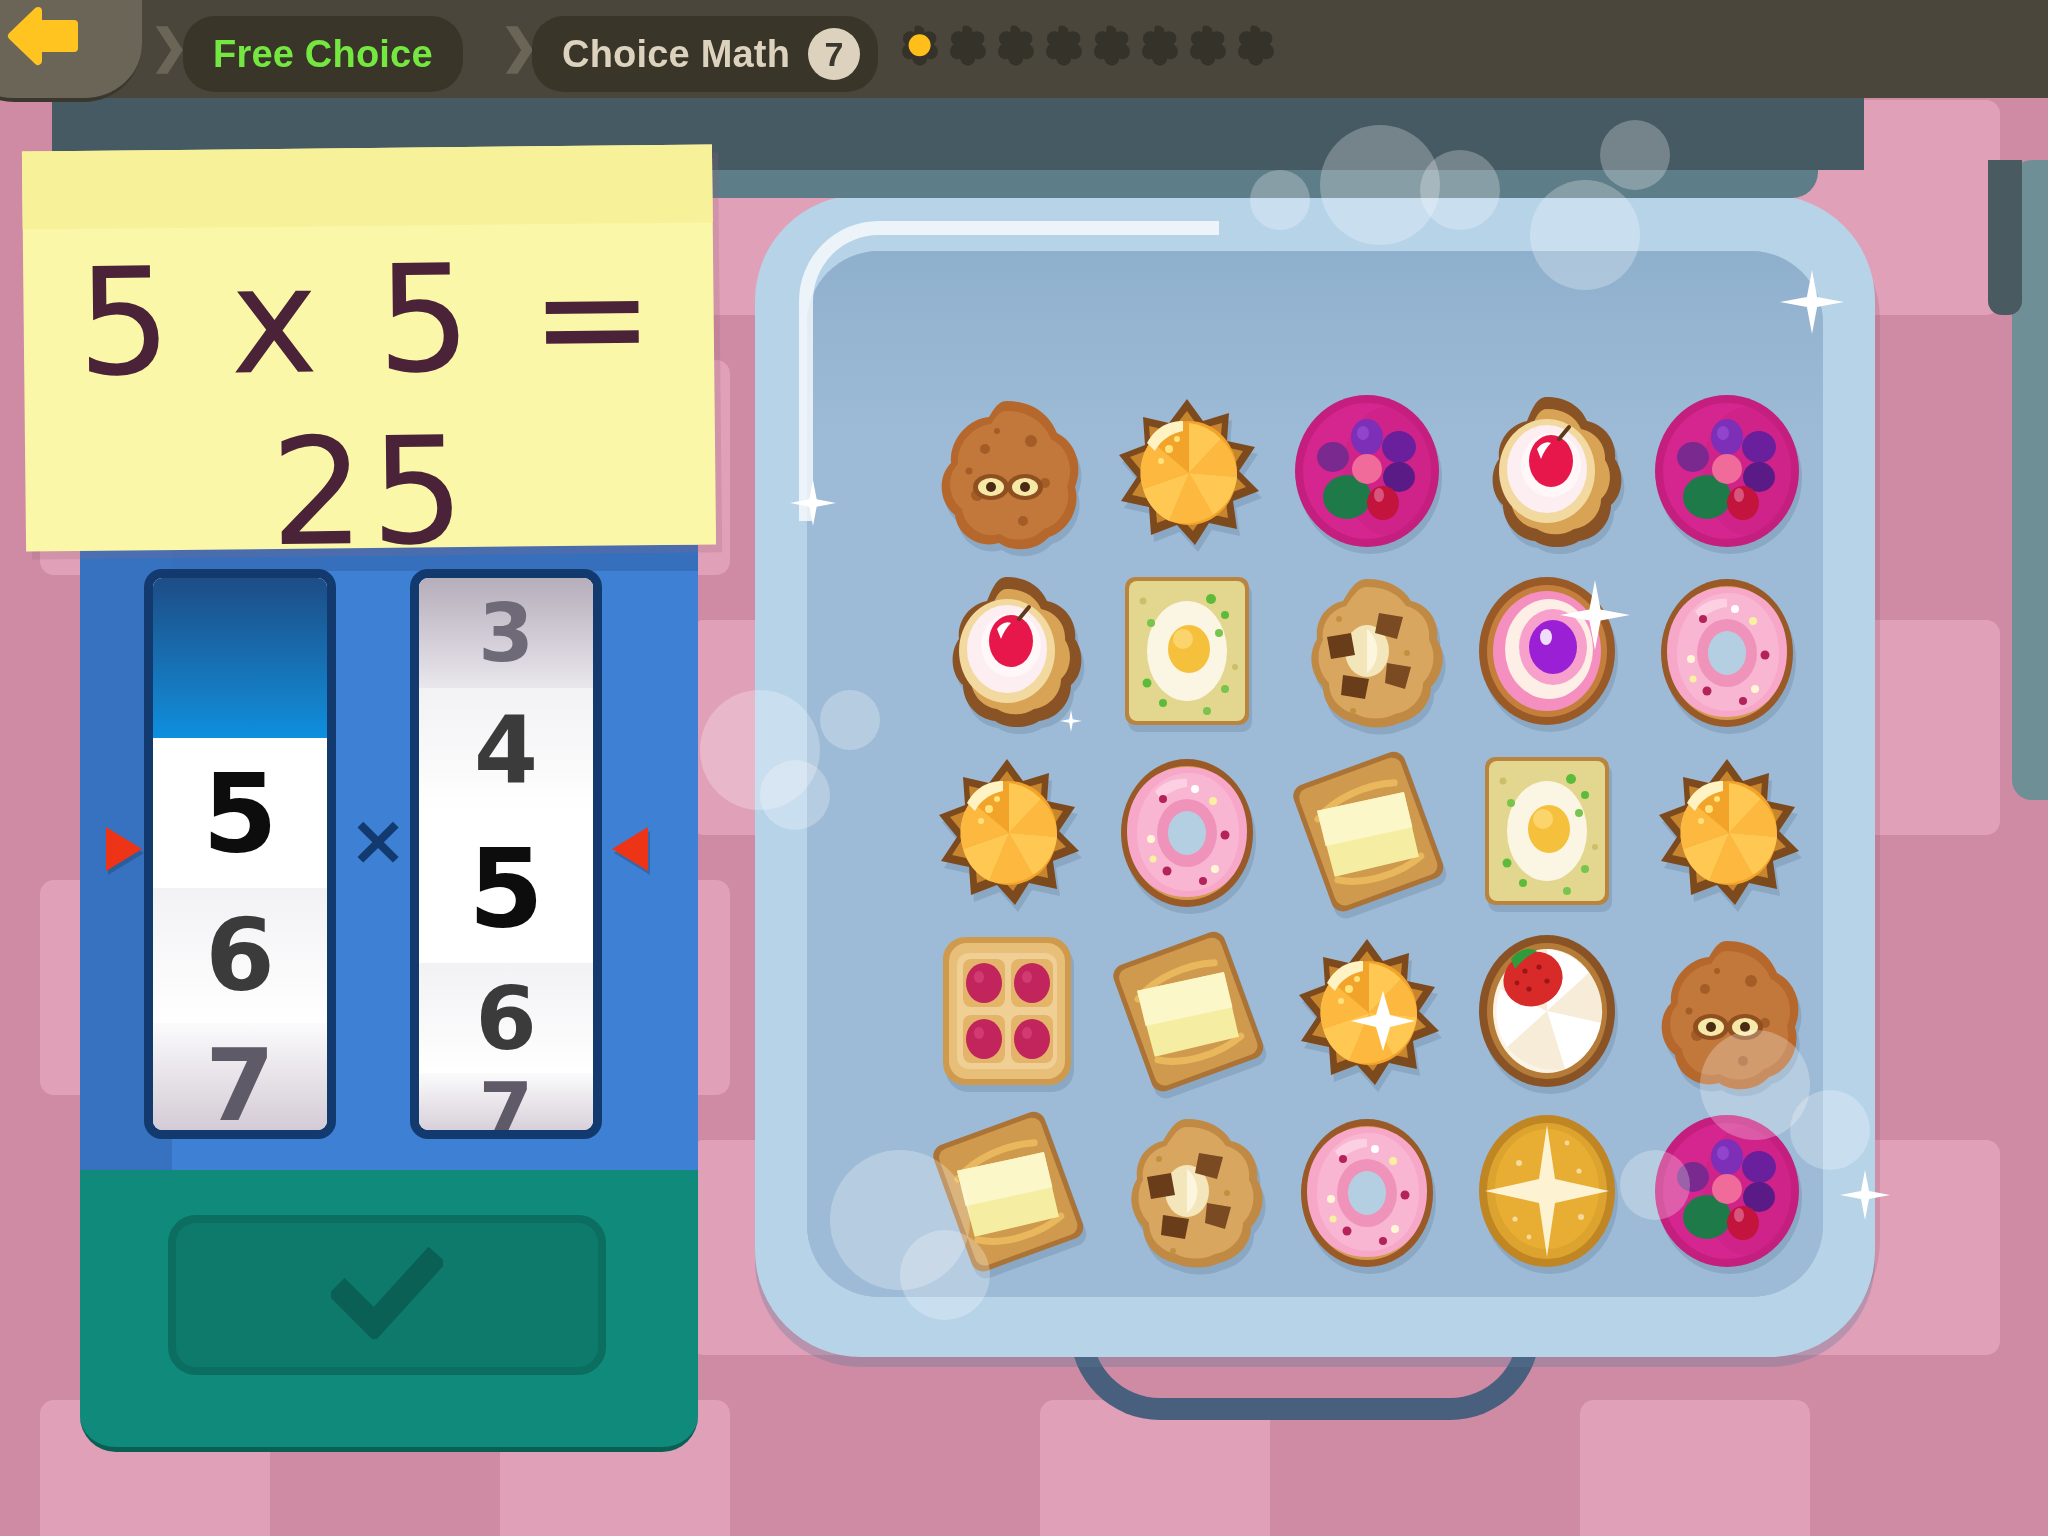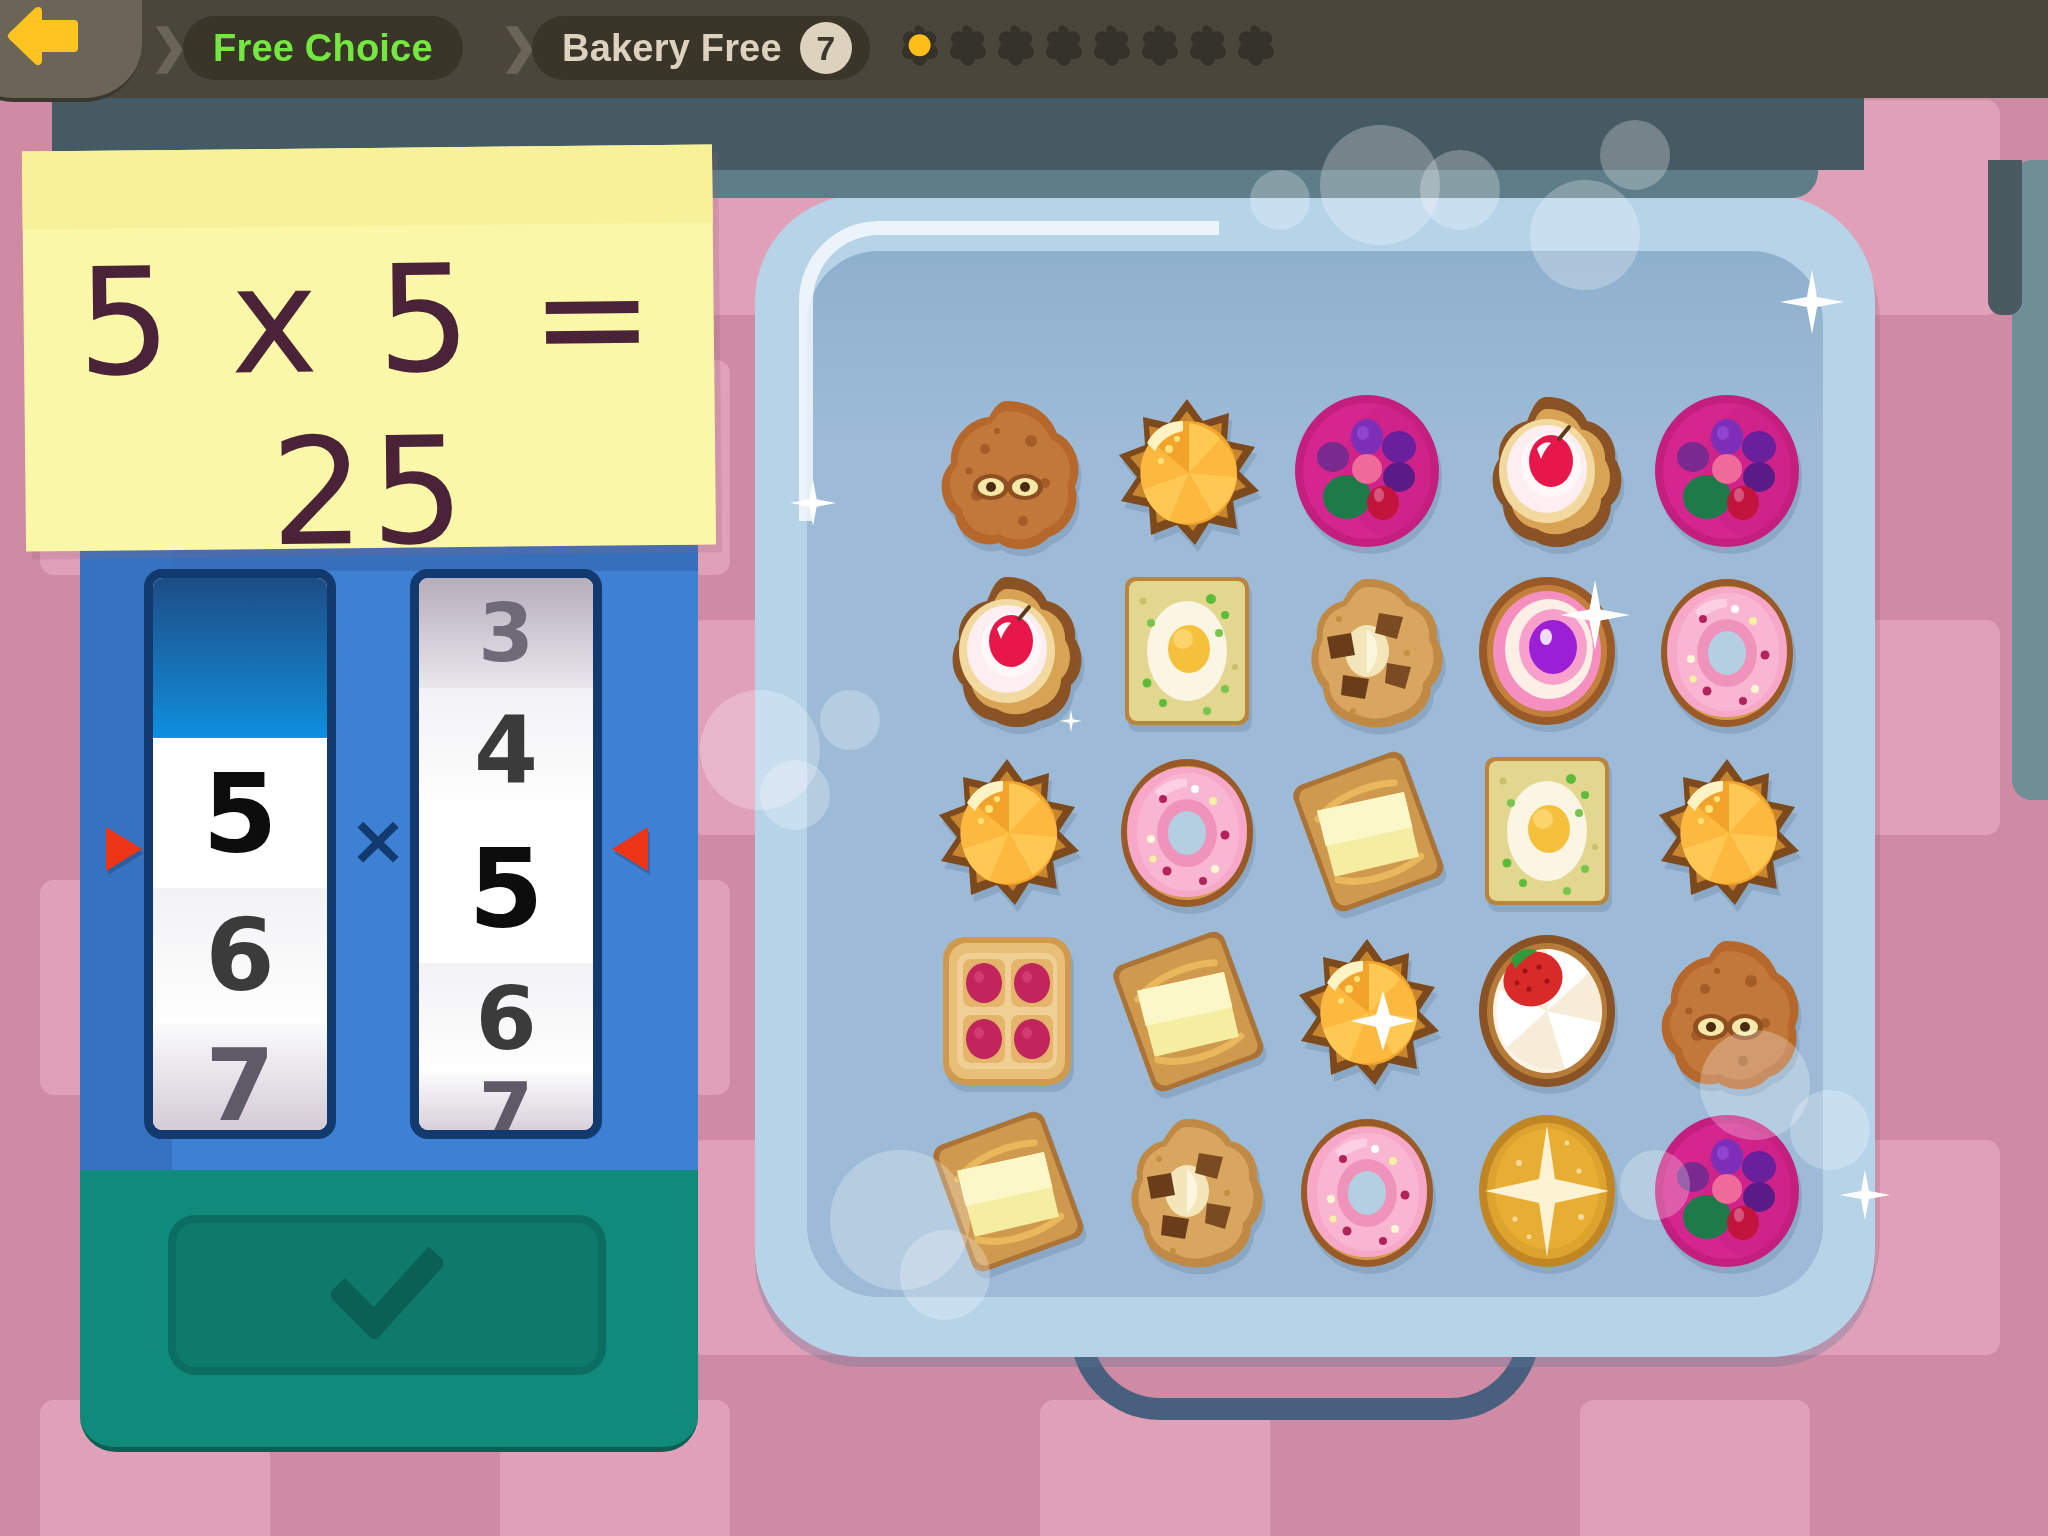"Free Choice" .crumb { height: 64px -> 76px }
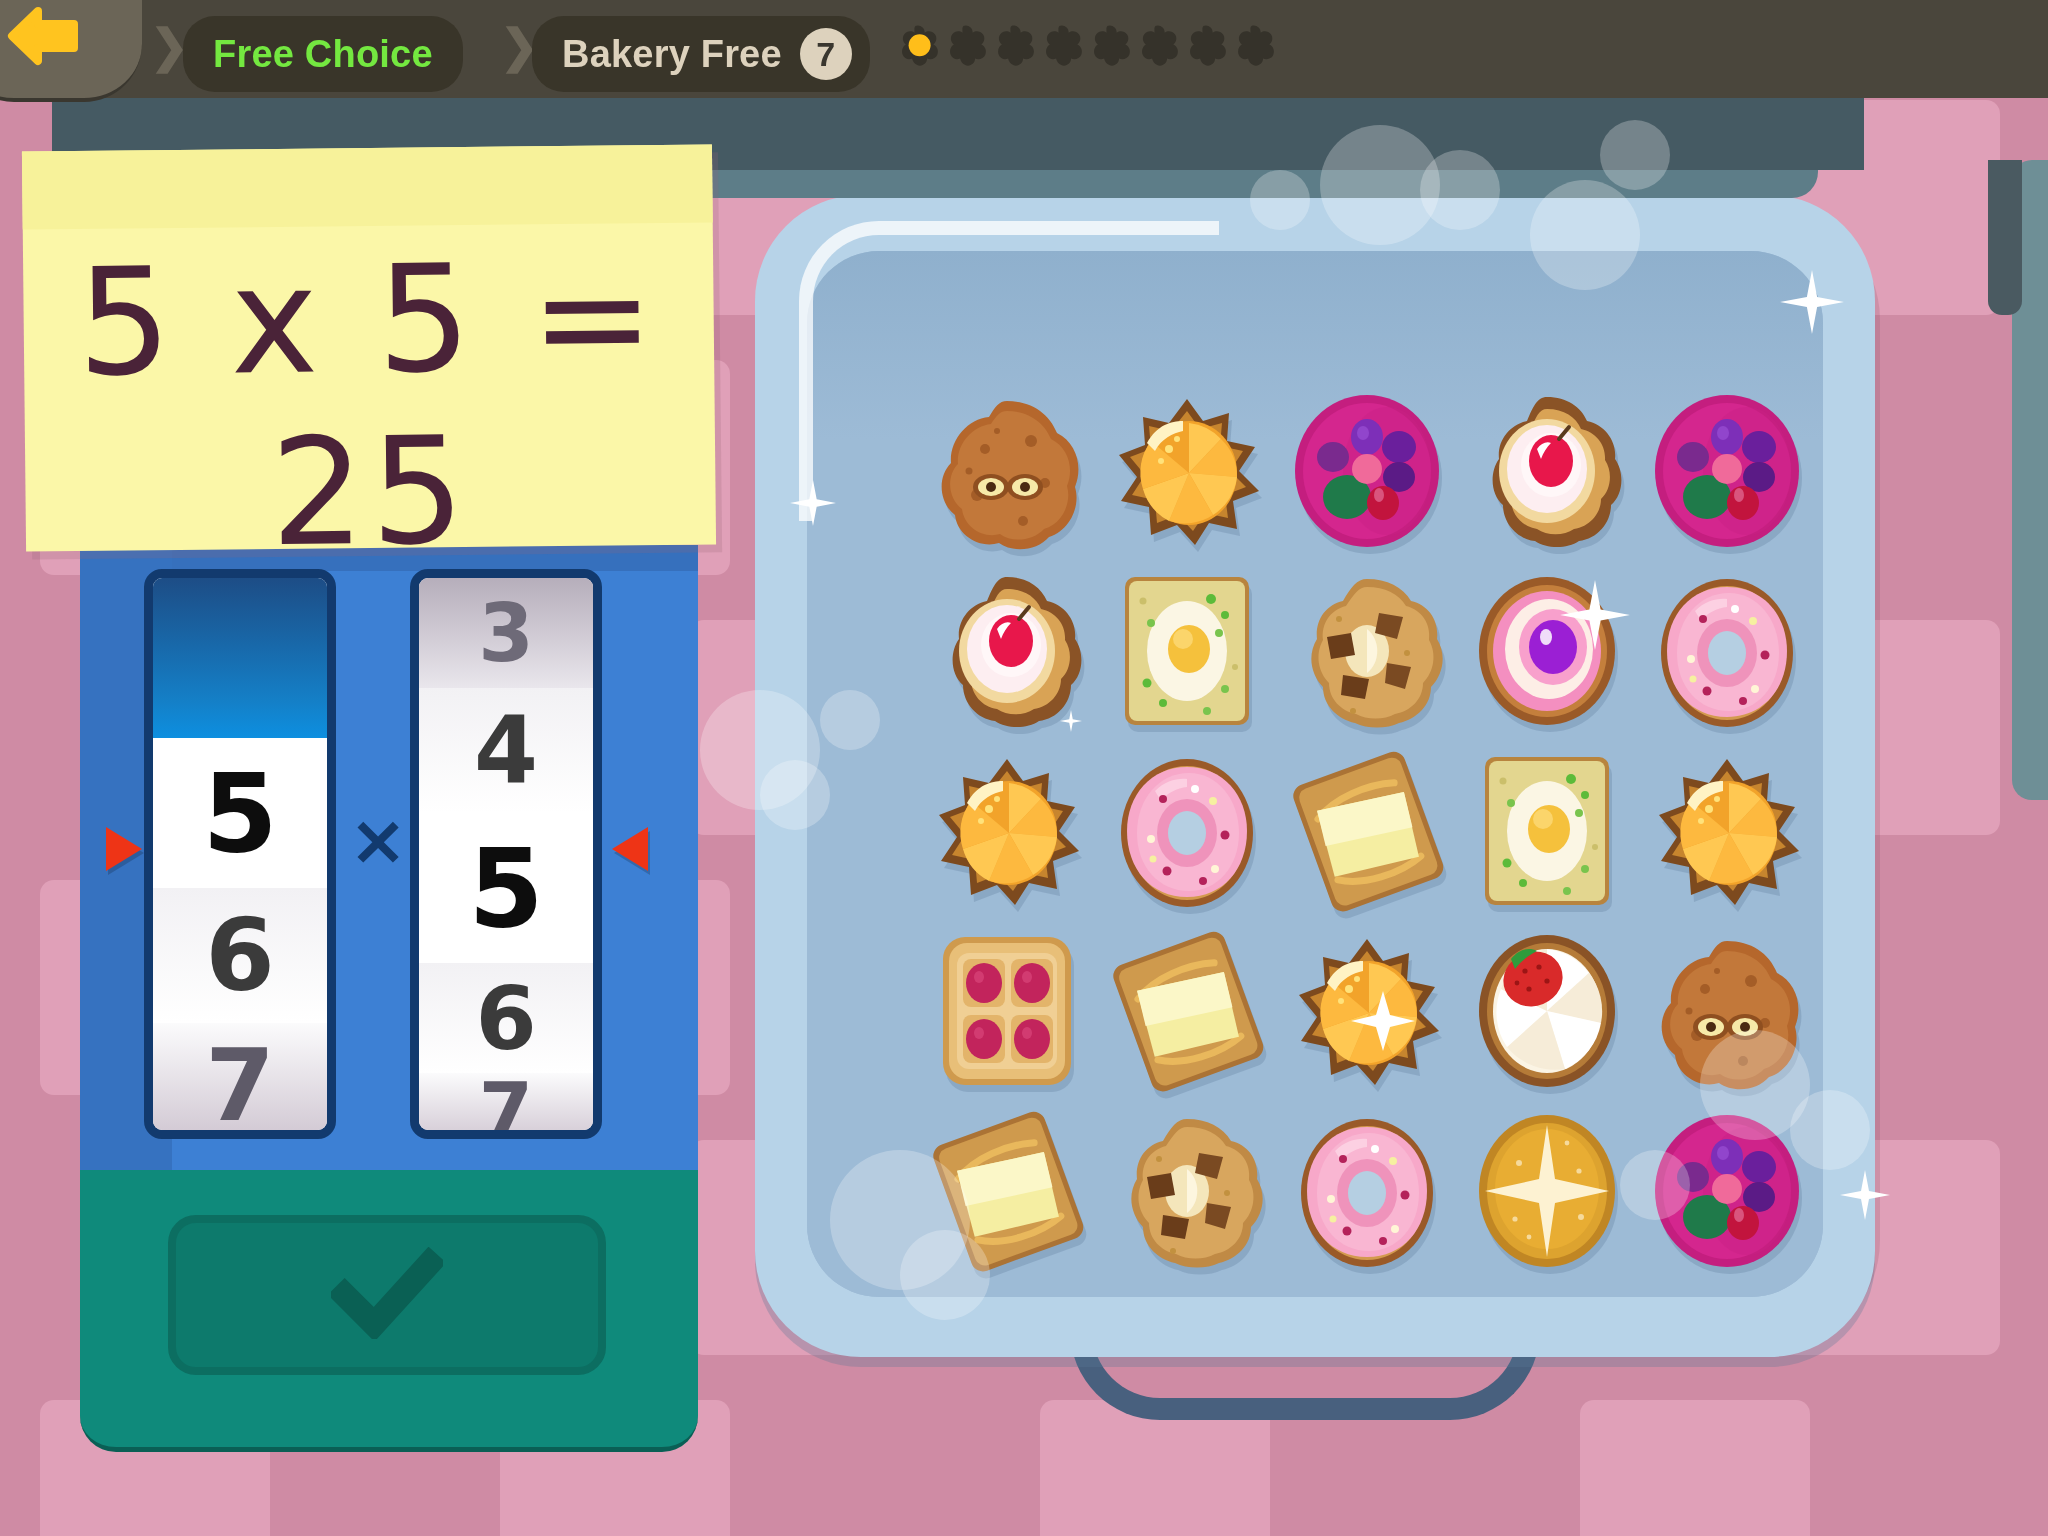"Bakery Free" span { text: Bakery Free -> Choice Math }
